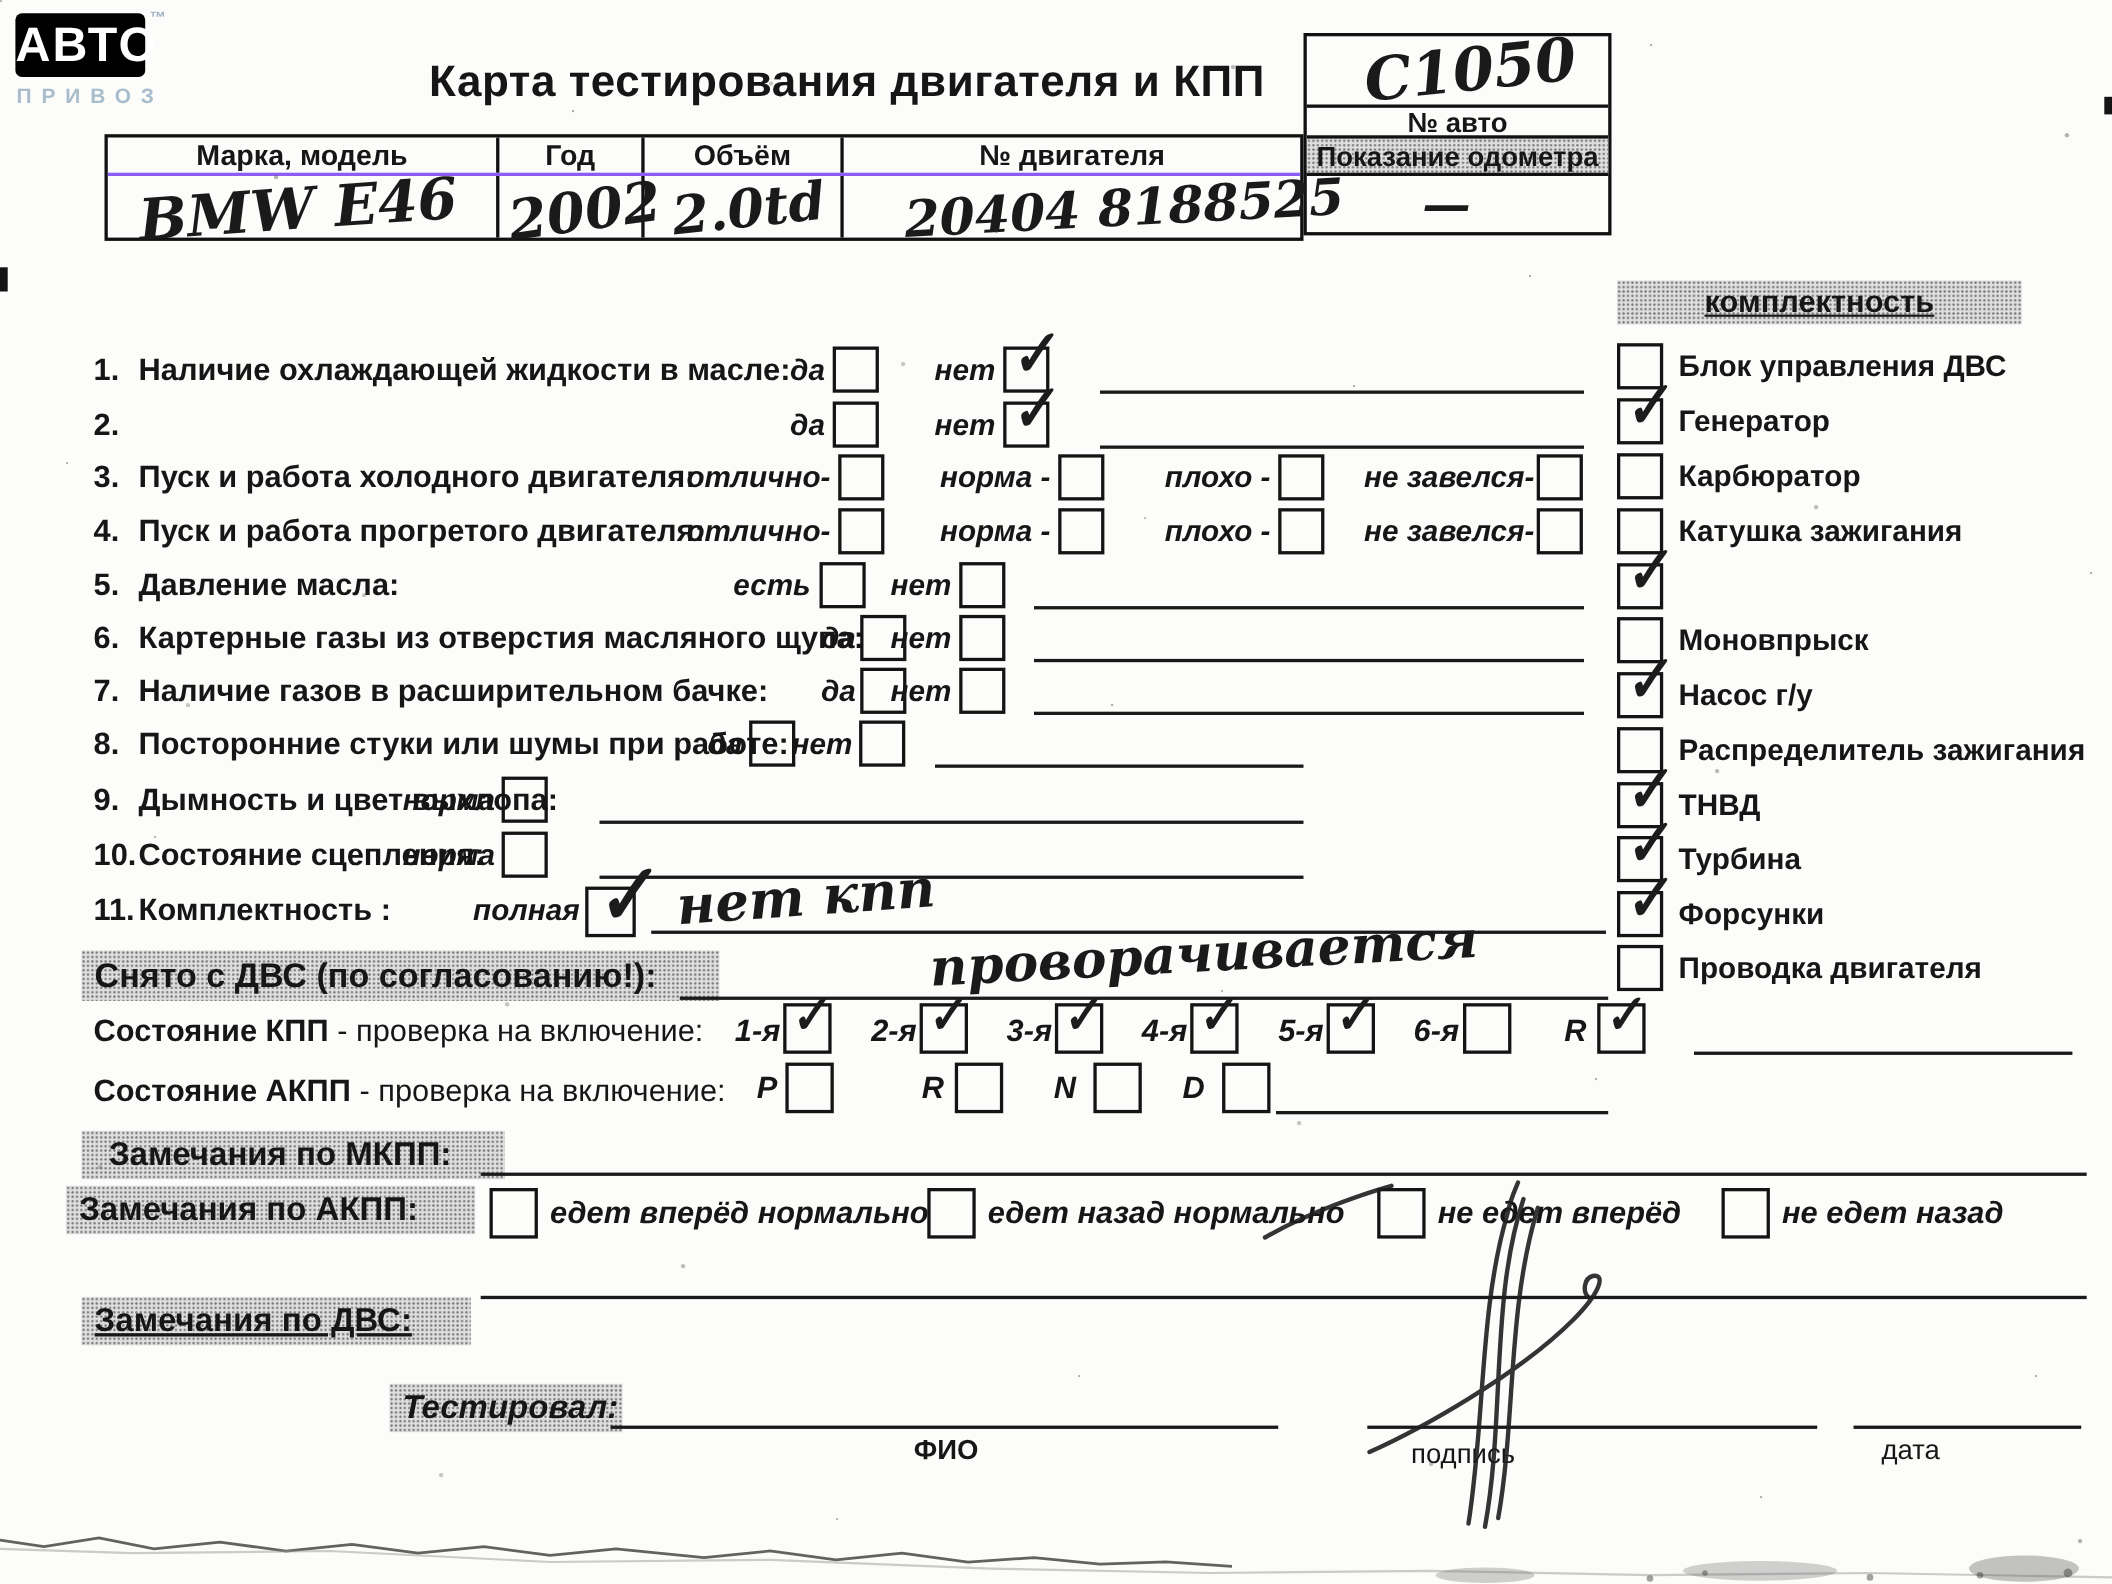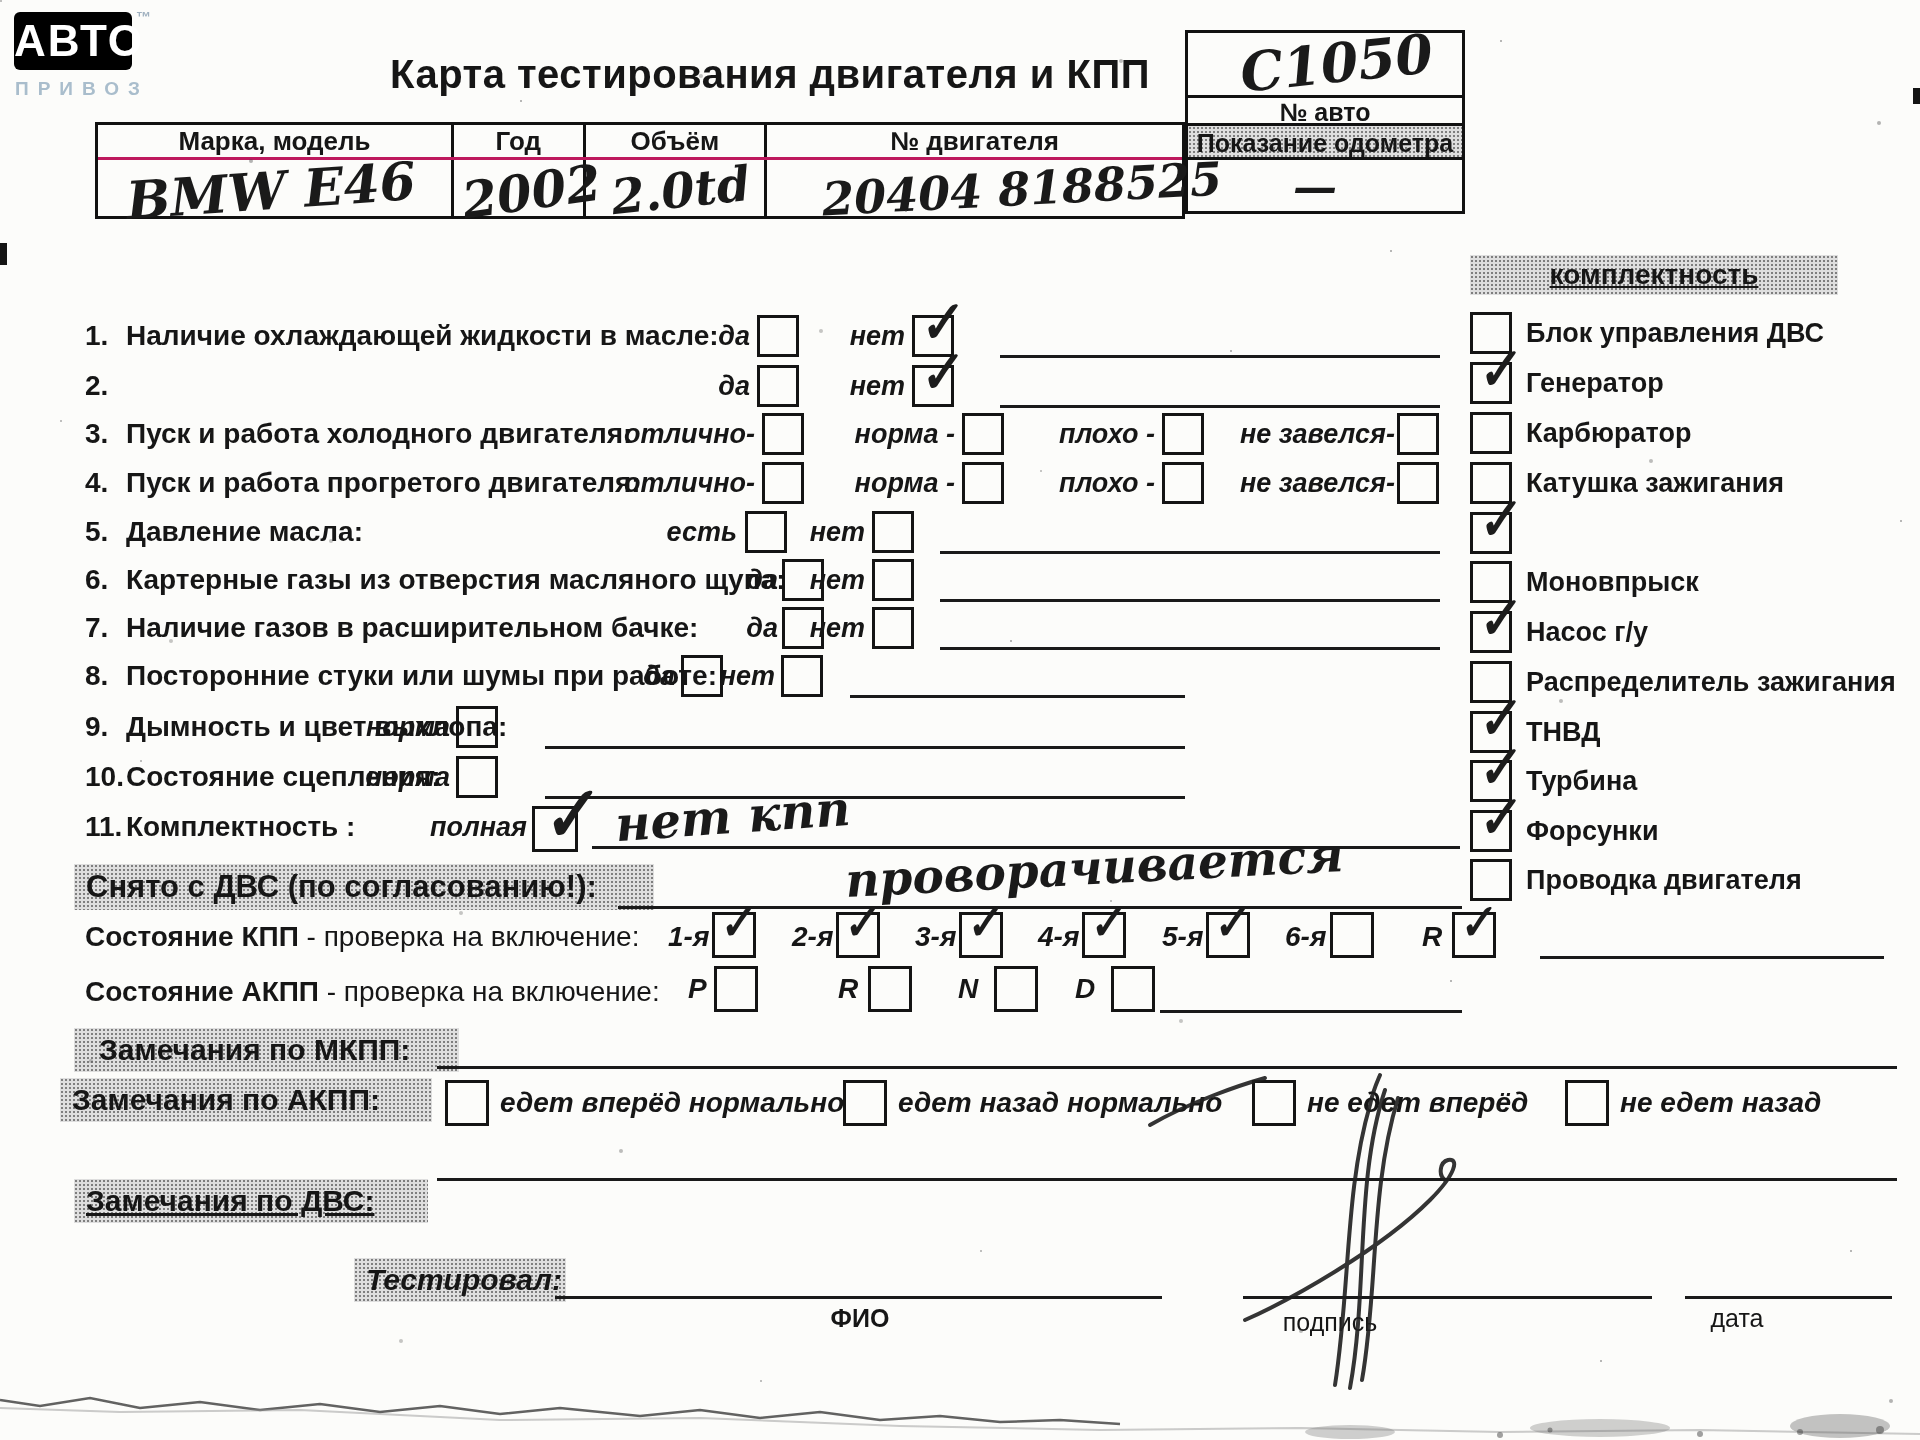"Марка, модель" .vt-row.hdr { border-bottom: 3px solid #be185d -> 3px solid #8b5cf6 }
